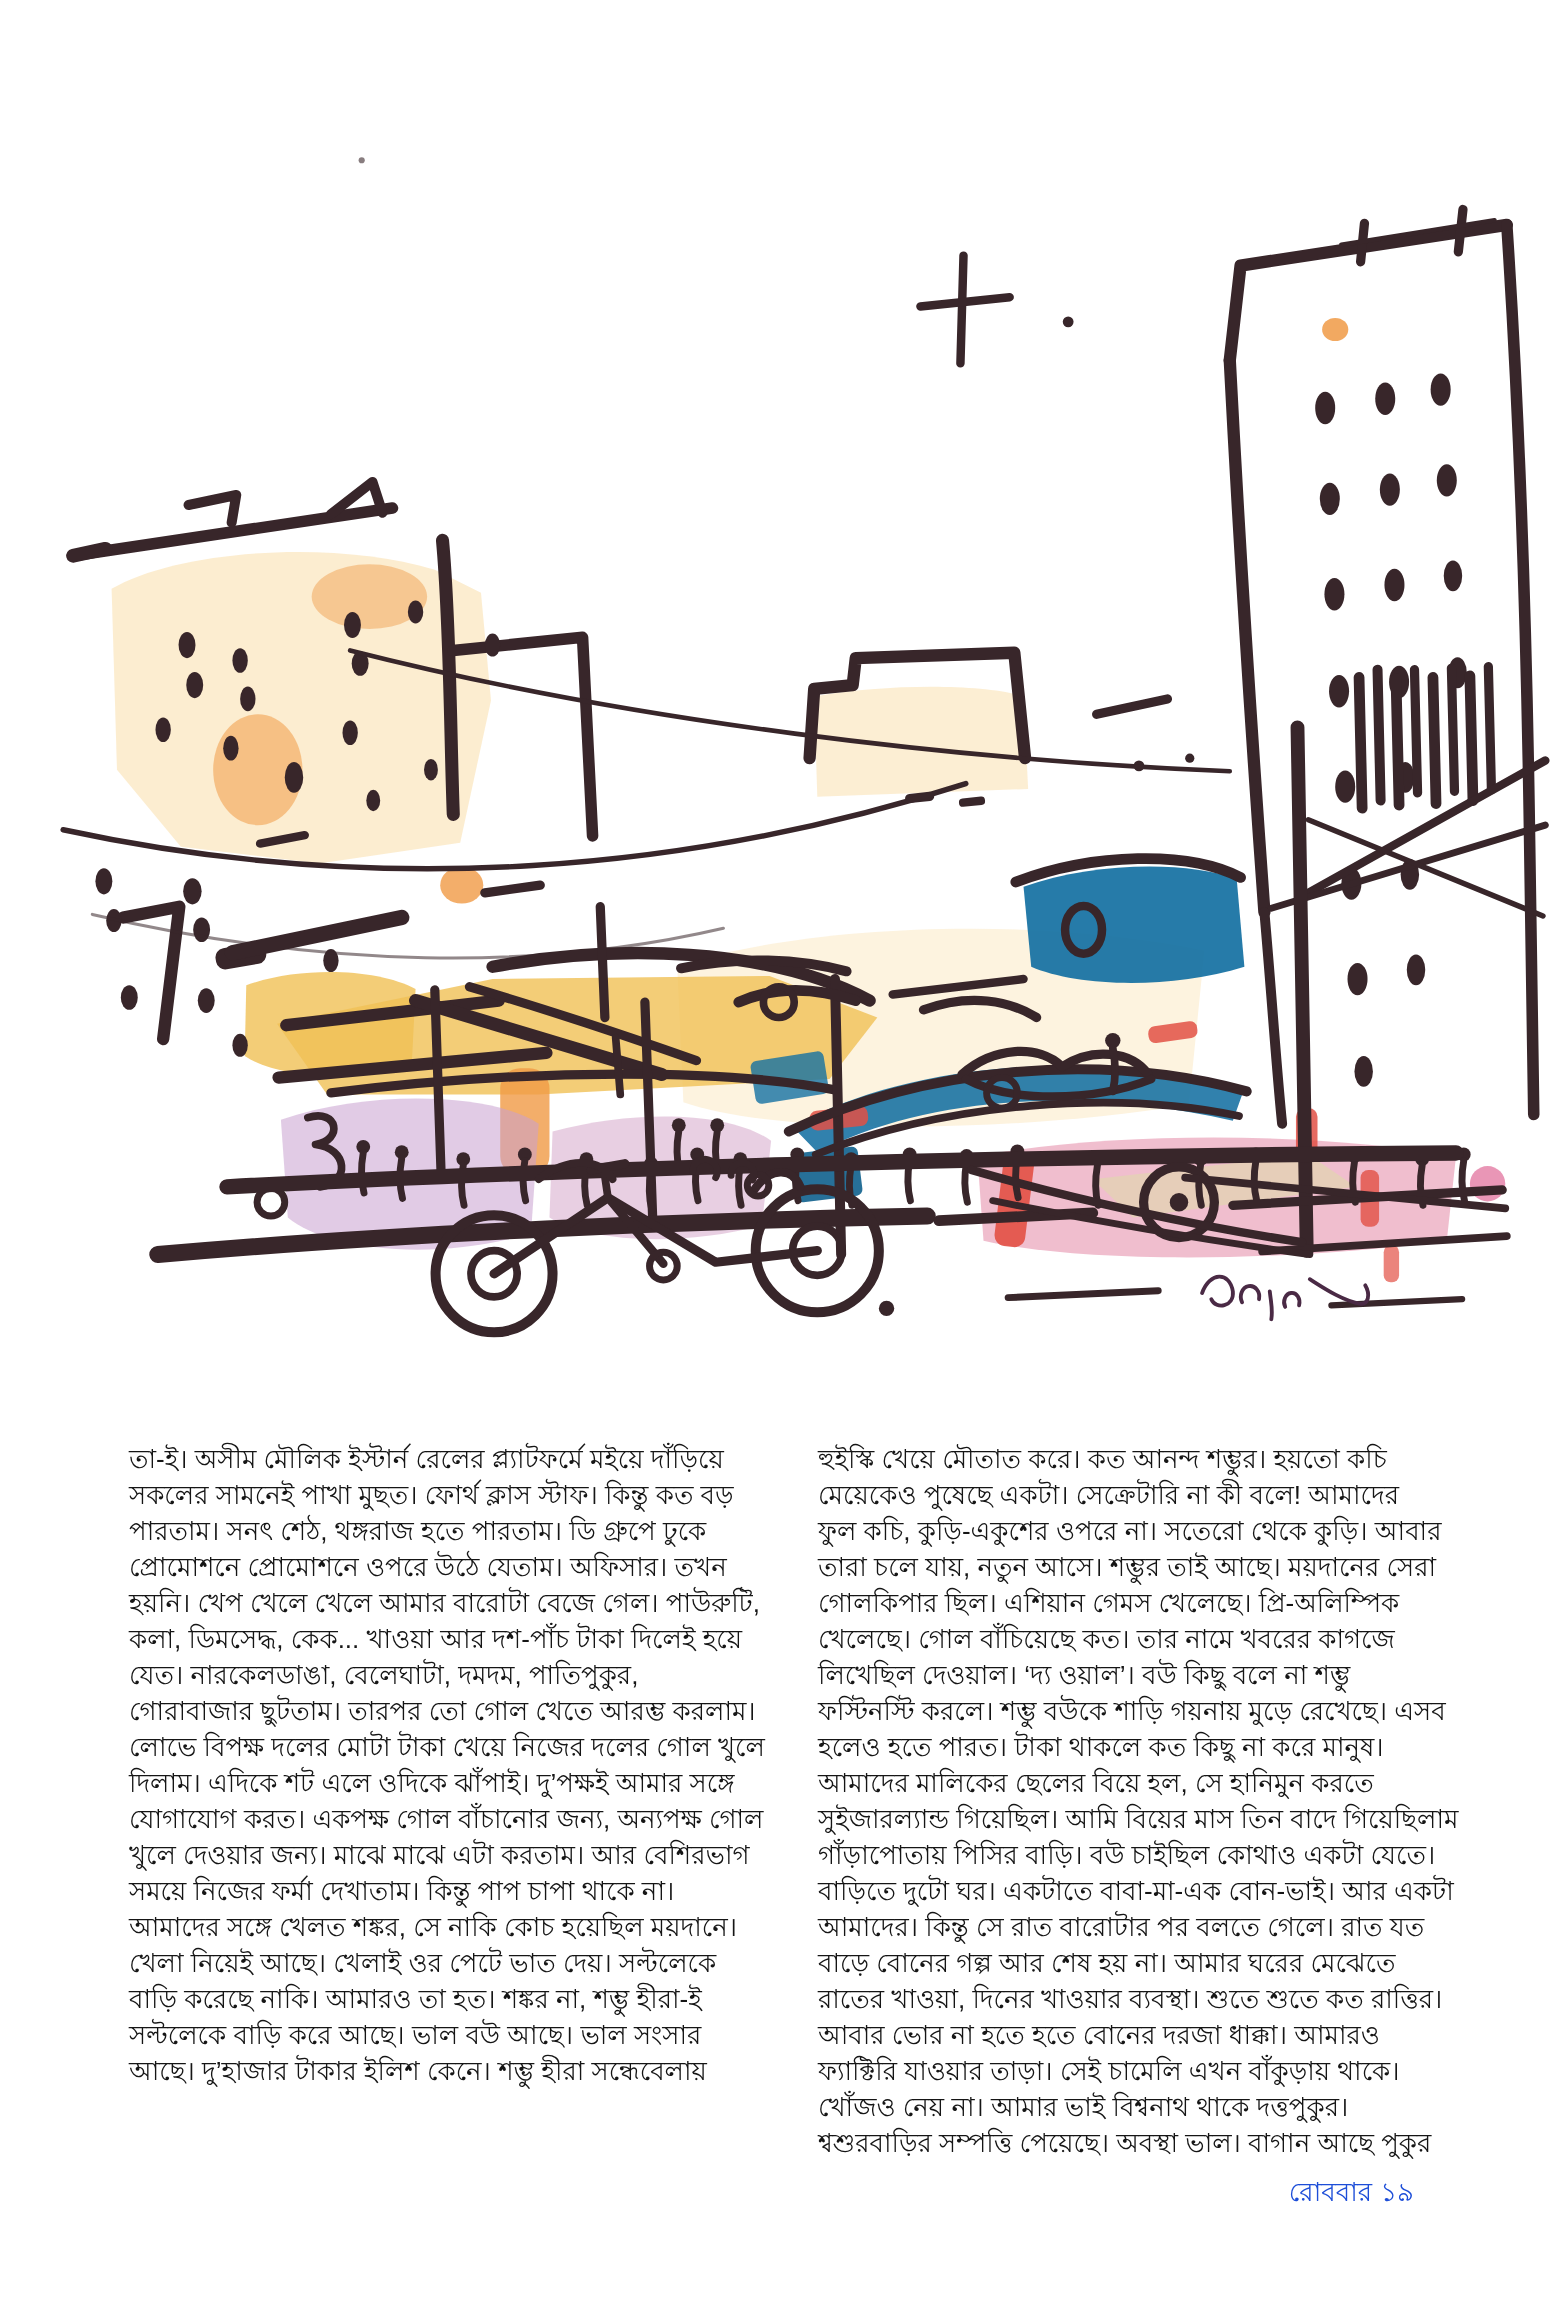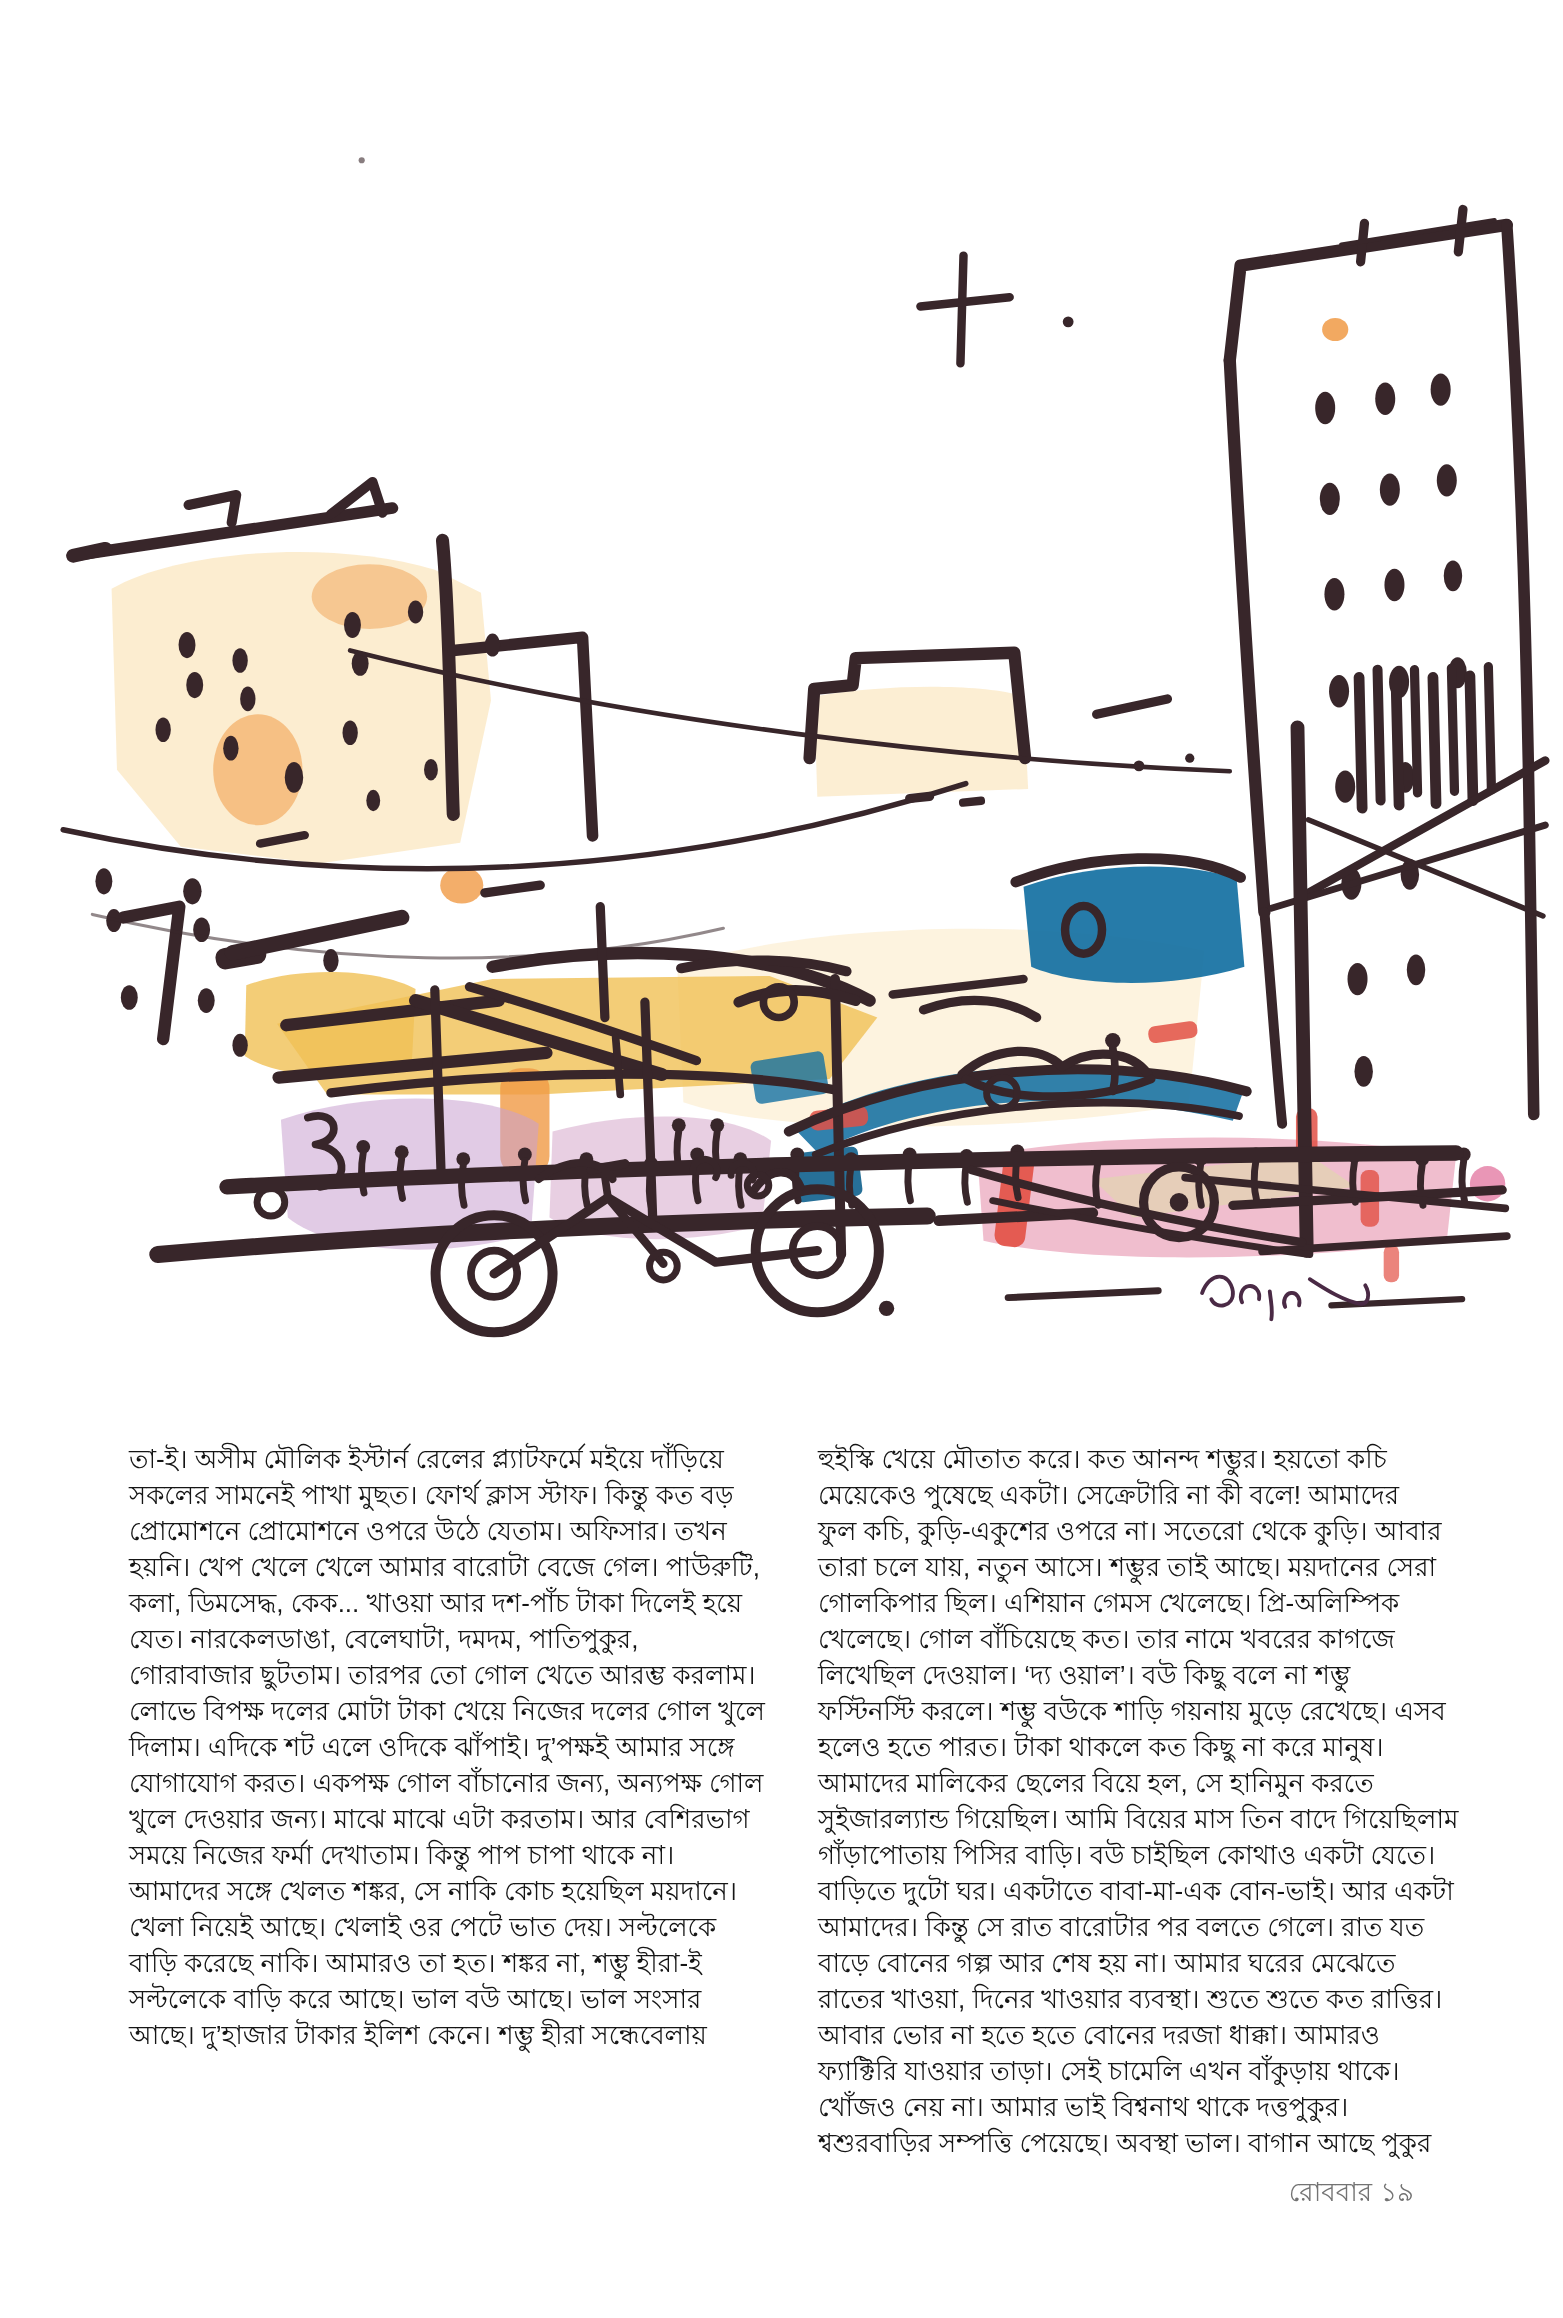"পারতাম। সনৎ শেঠ, থঙ্গরাজ হতে" div.tline { html: none -> <div>পারতাম। সনৎ শেঠ, থঙ্গরাজ হতে পারতাম। ডি গ্রুপে ঢুকে</div> }
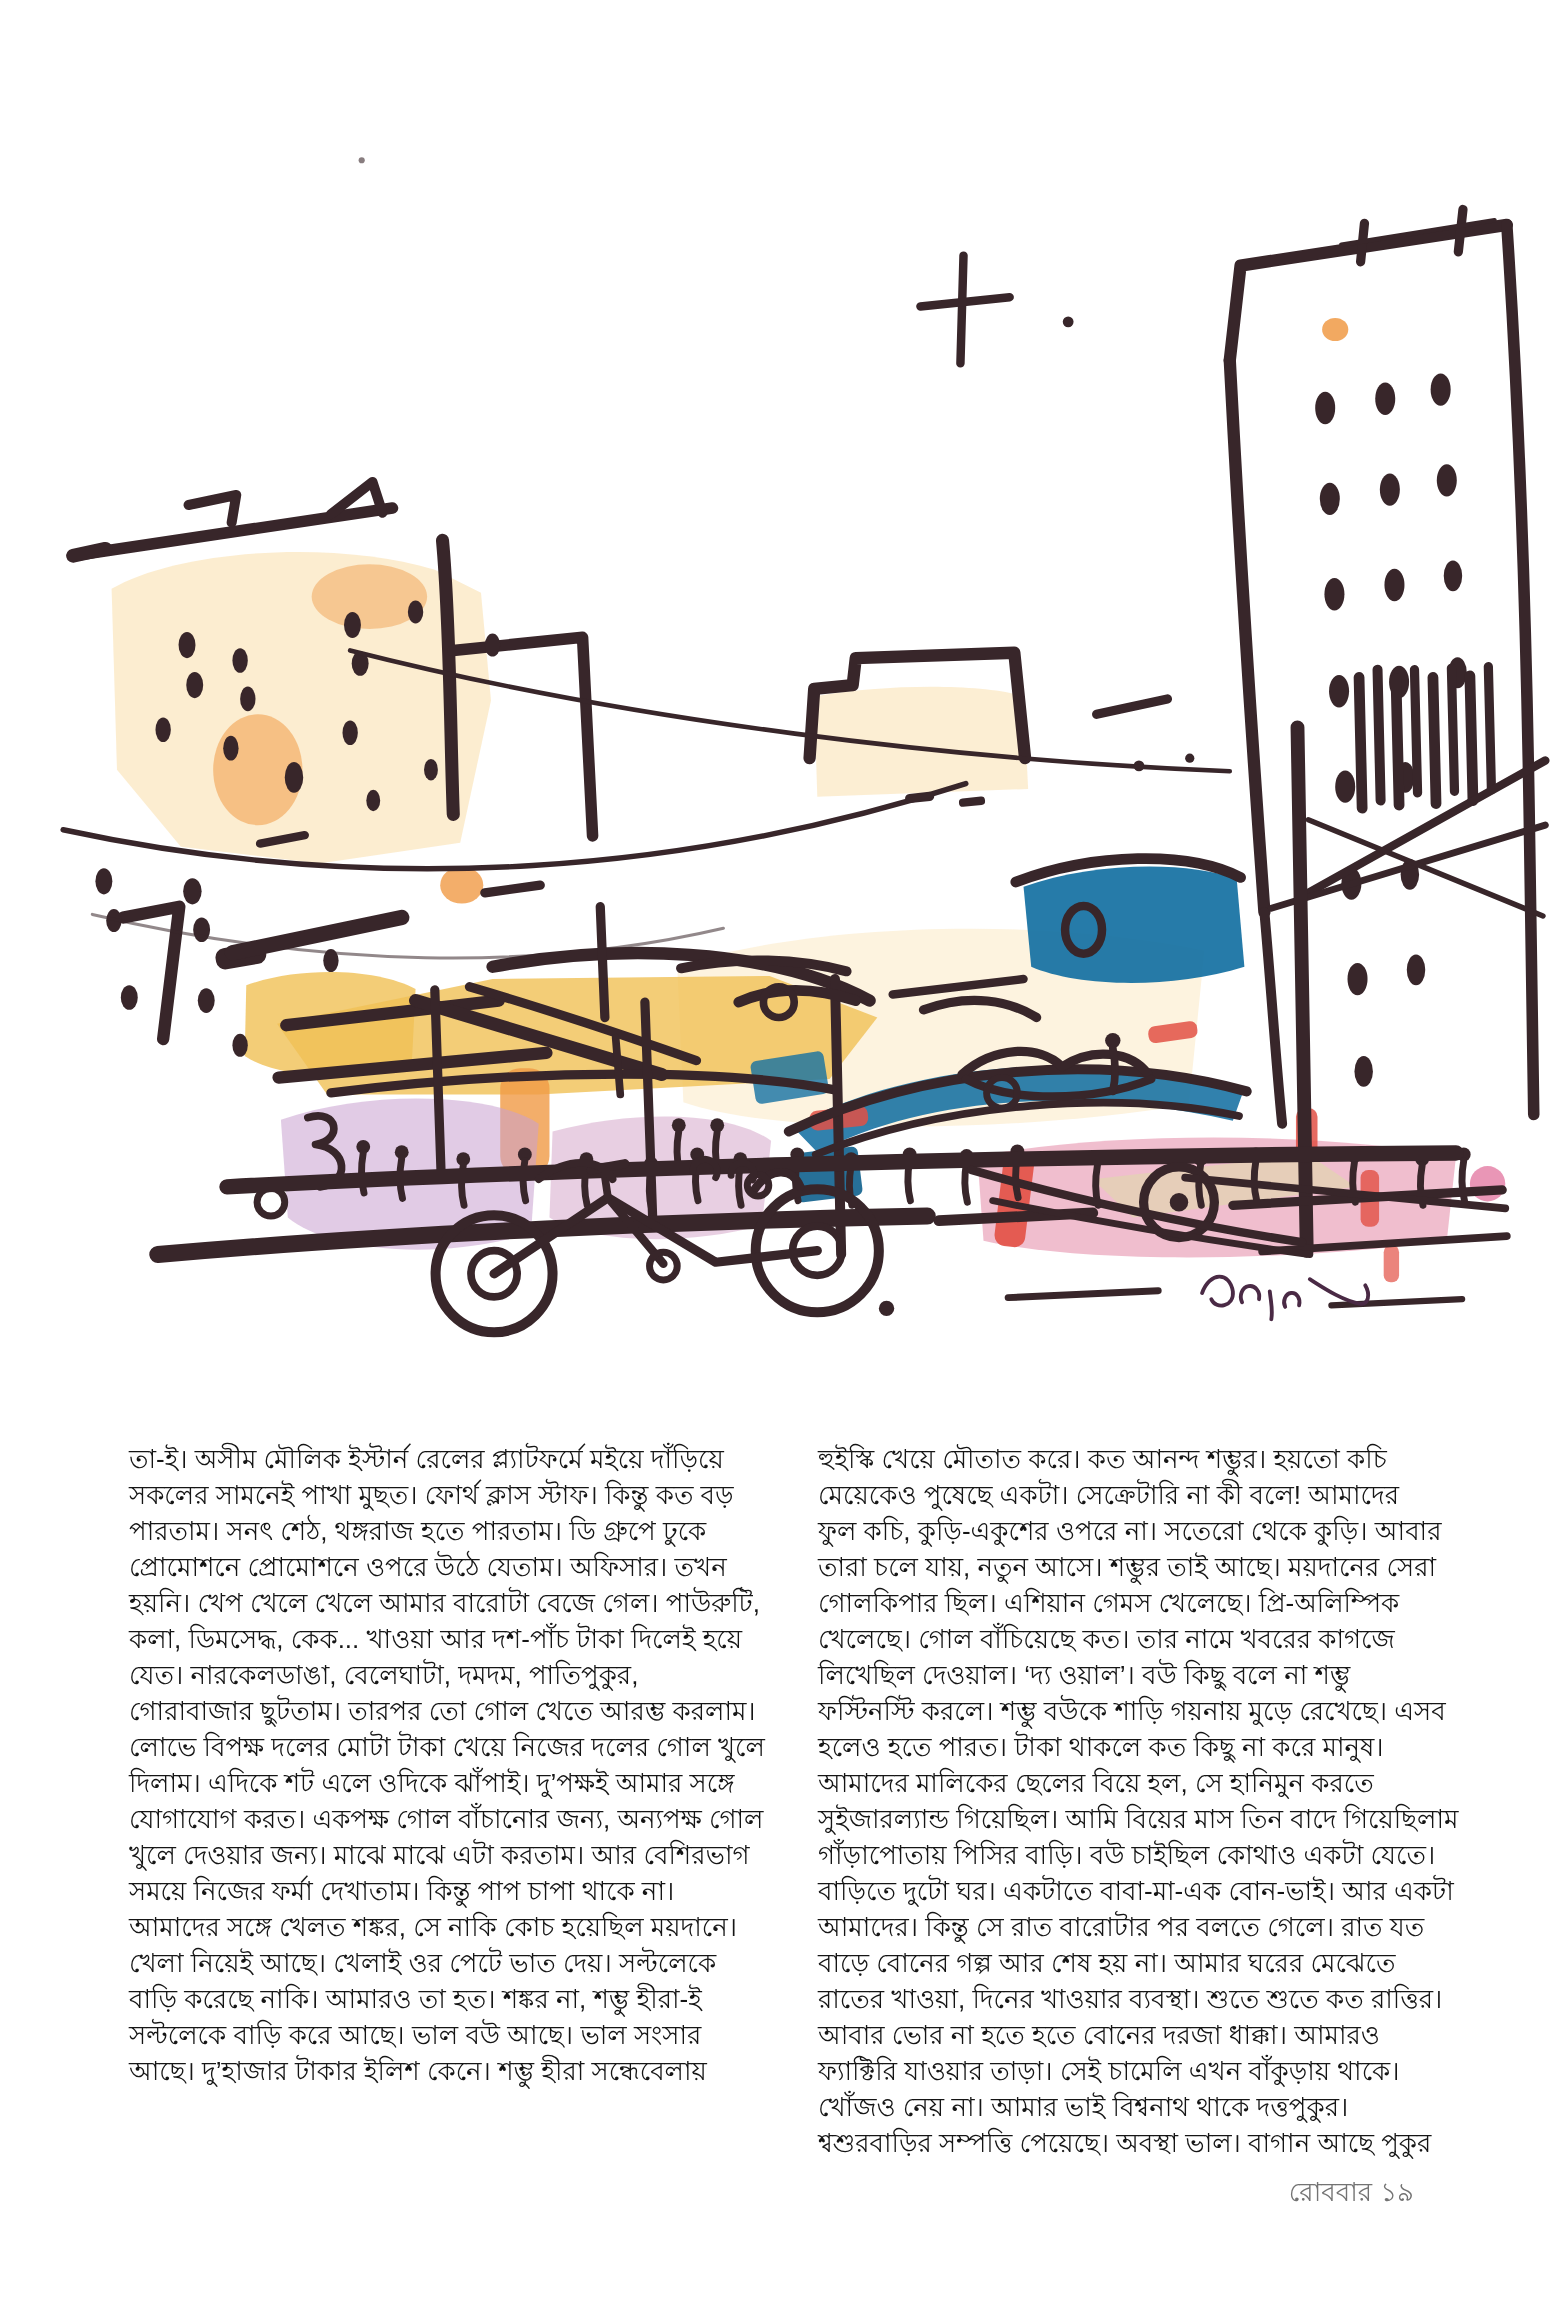"রোববার ১৯" .footer { color: #737373 -> #1d4ed8 }
